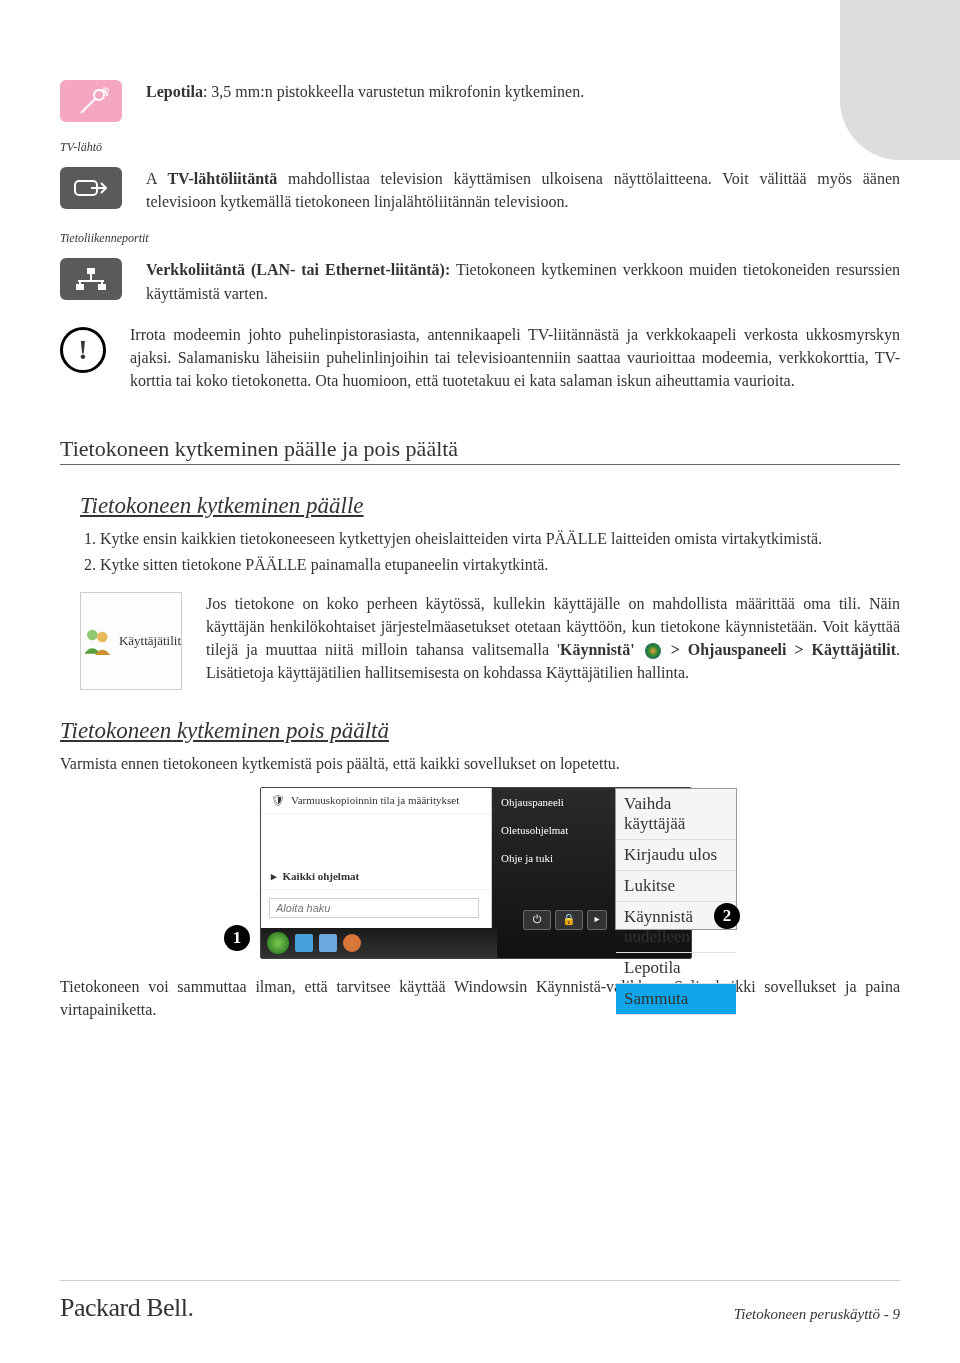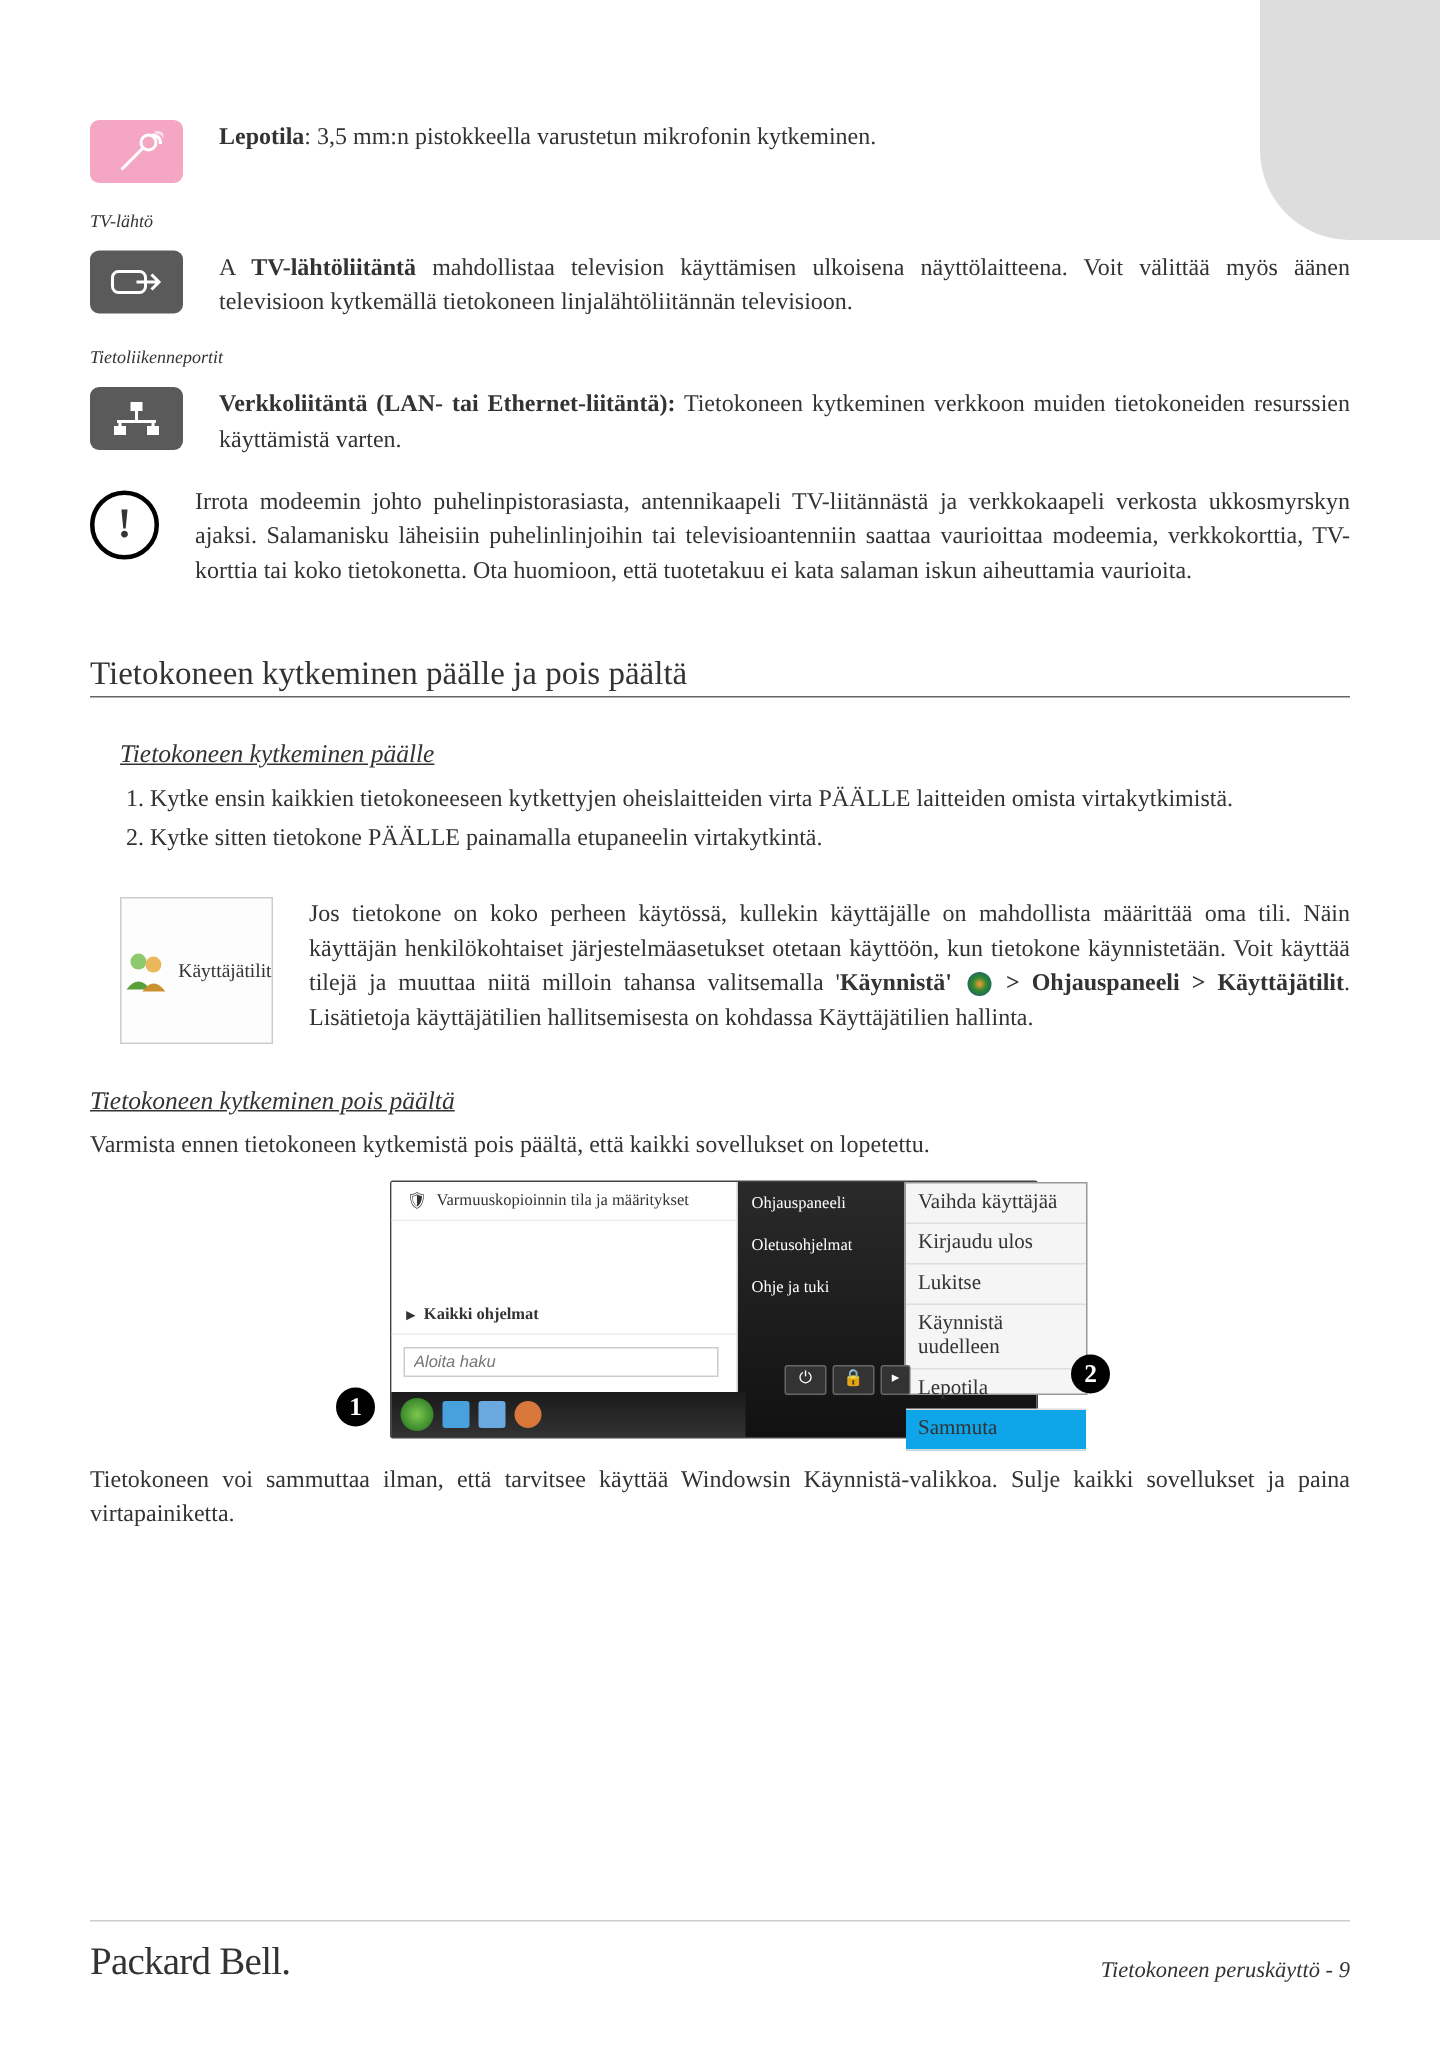"Tietokoneen kytkeminen päälle" .sub-u { font-size: 17px -> 23px }
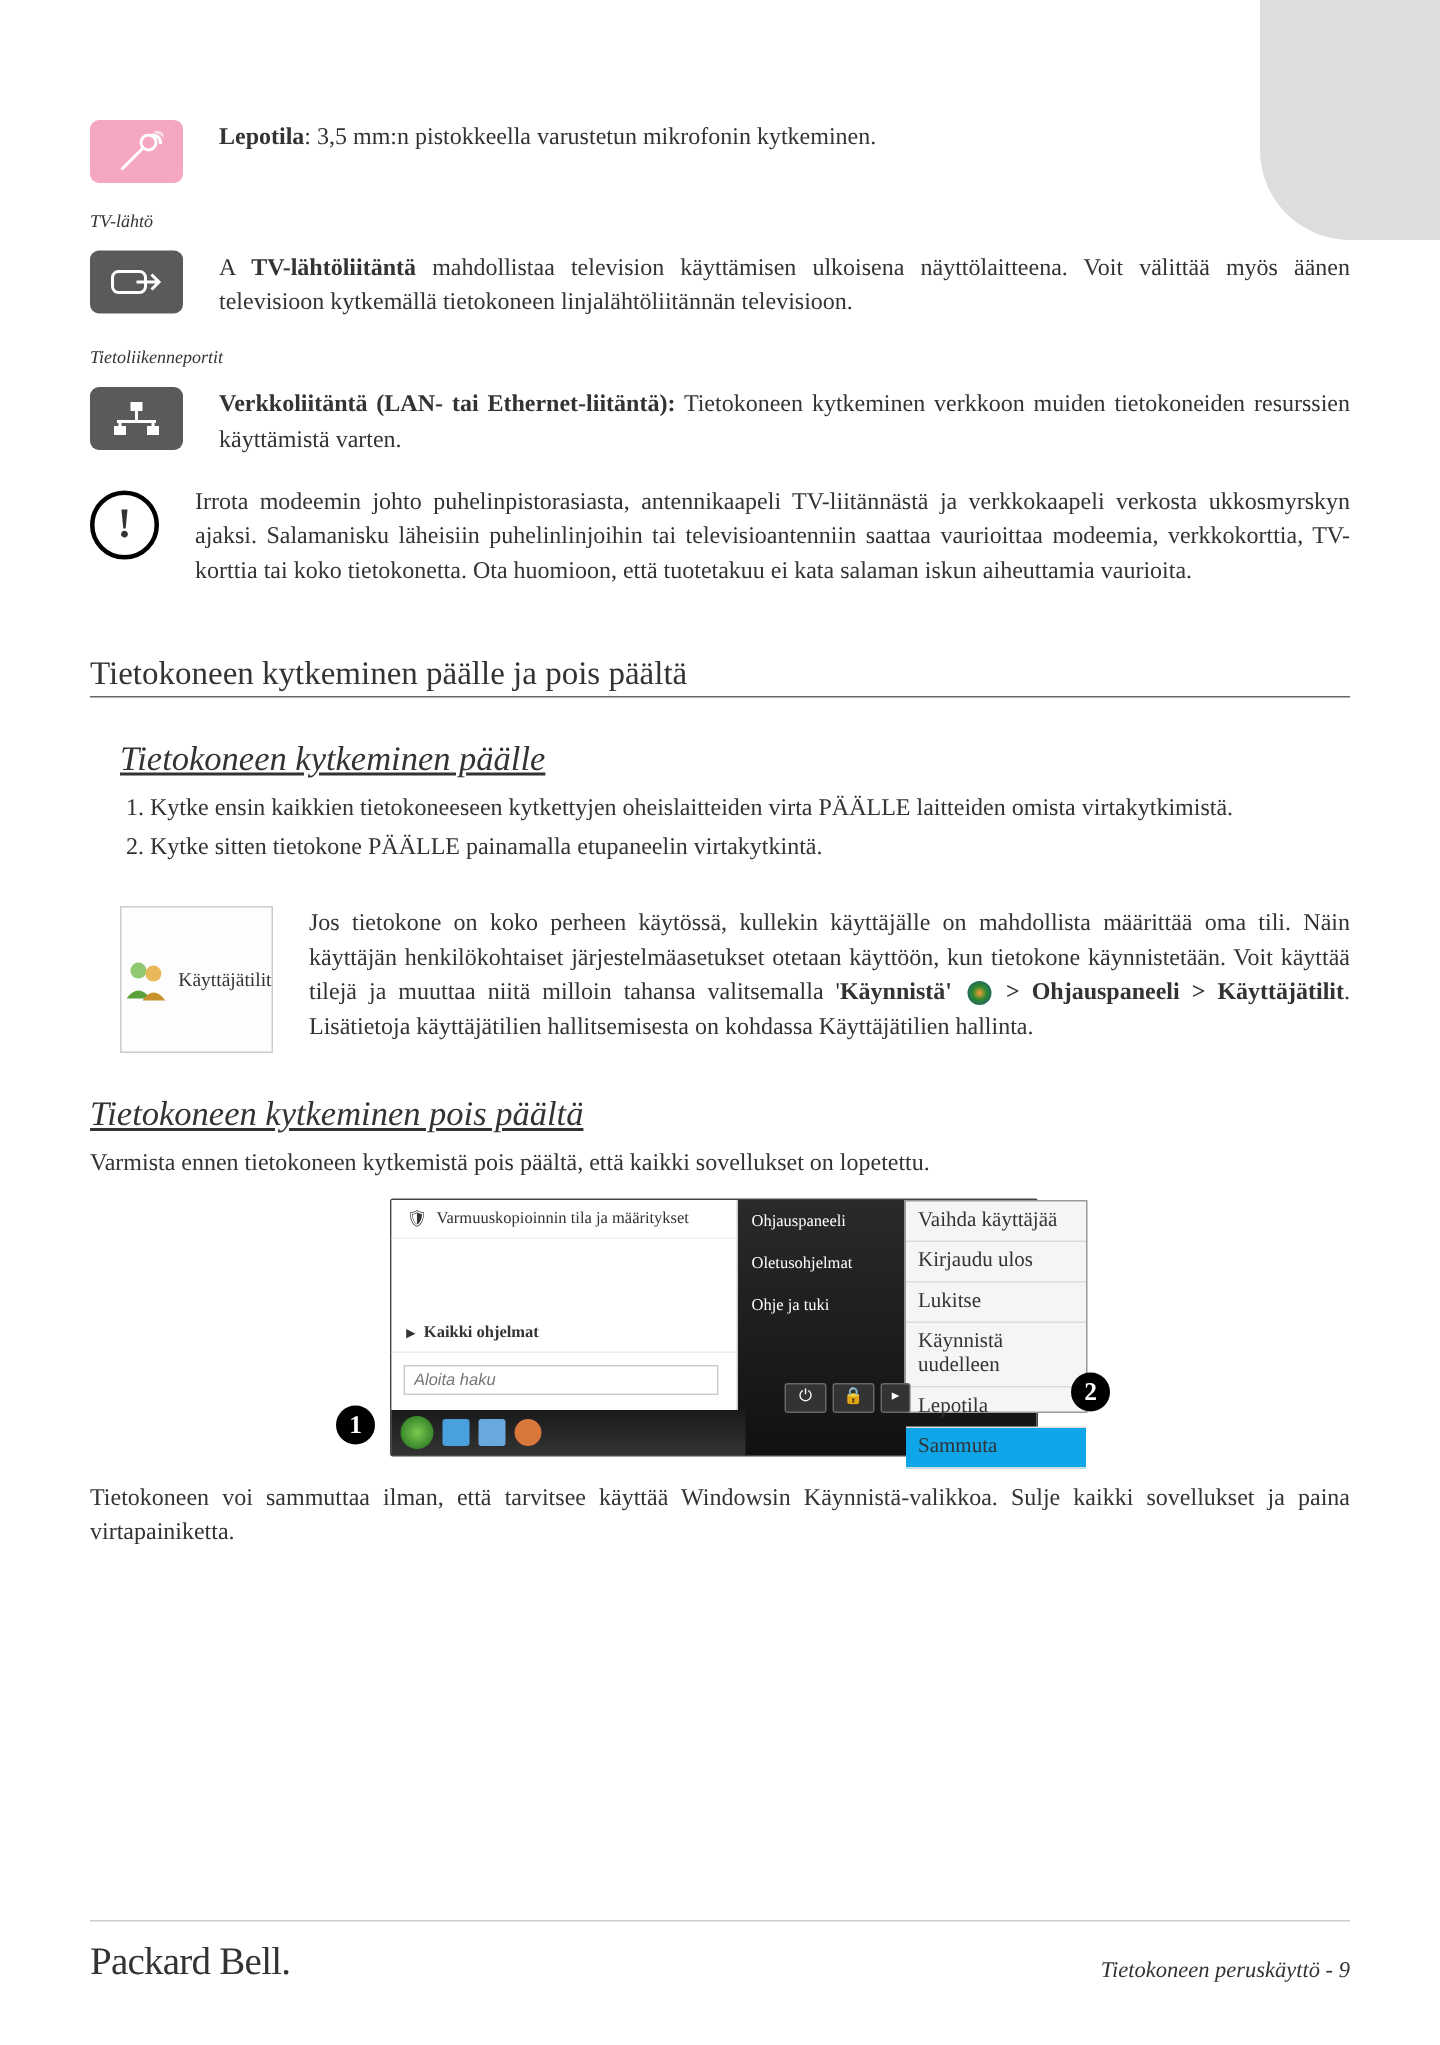"Kytke ensin kaikkien tietokoneeseen" ol { margin: 4px 0 28px 0 -> 4px 0 16px 0 }
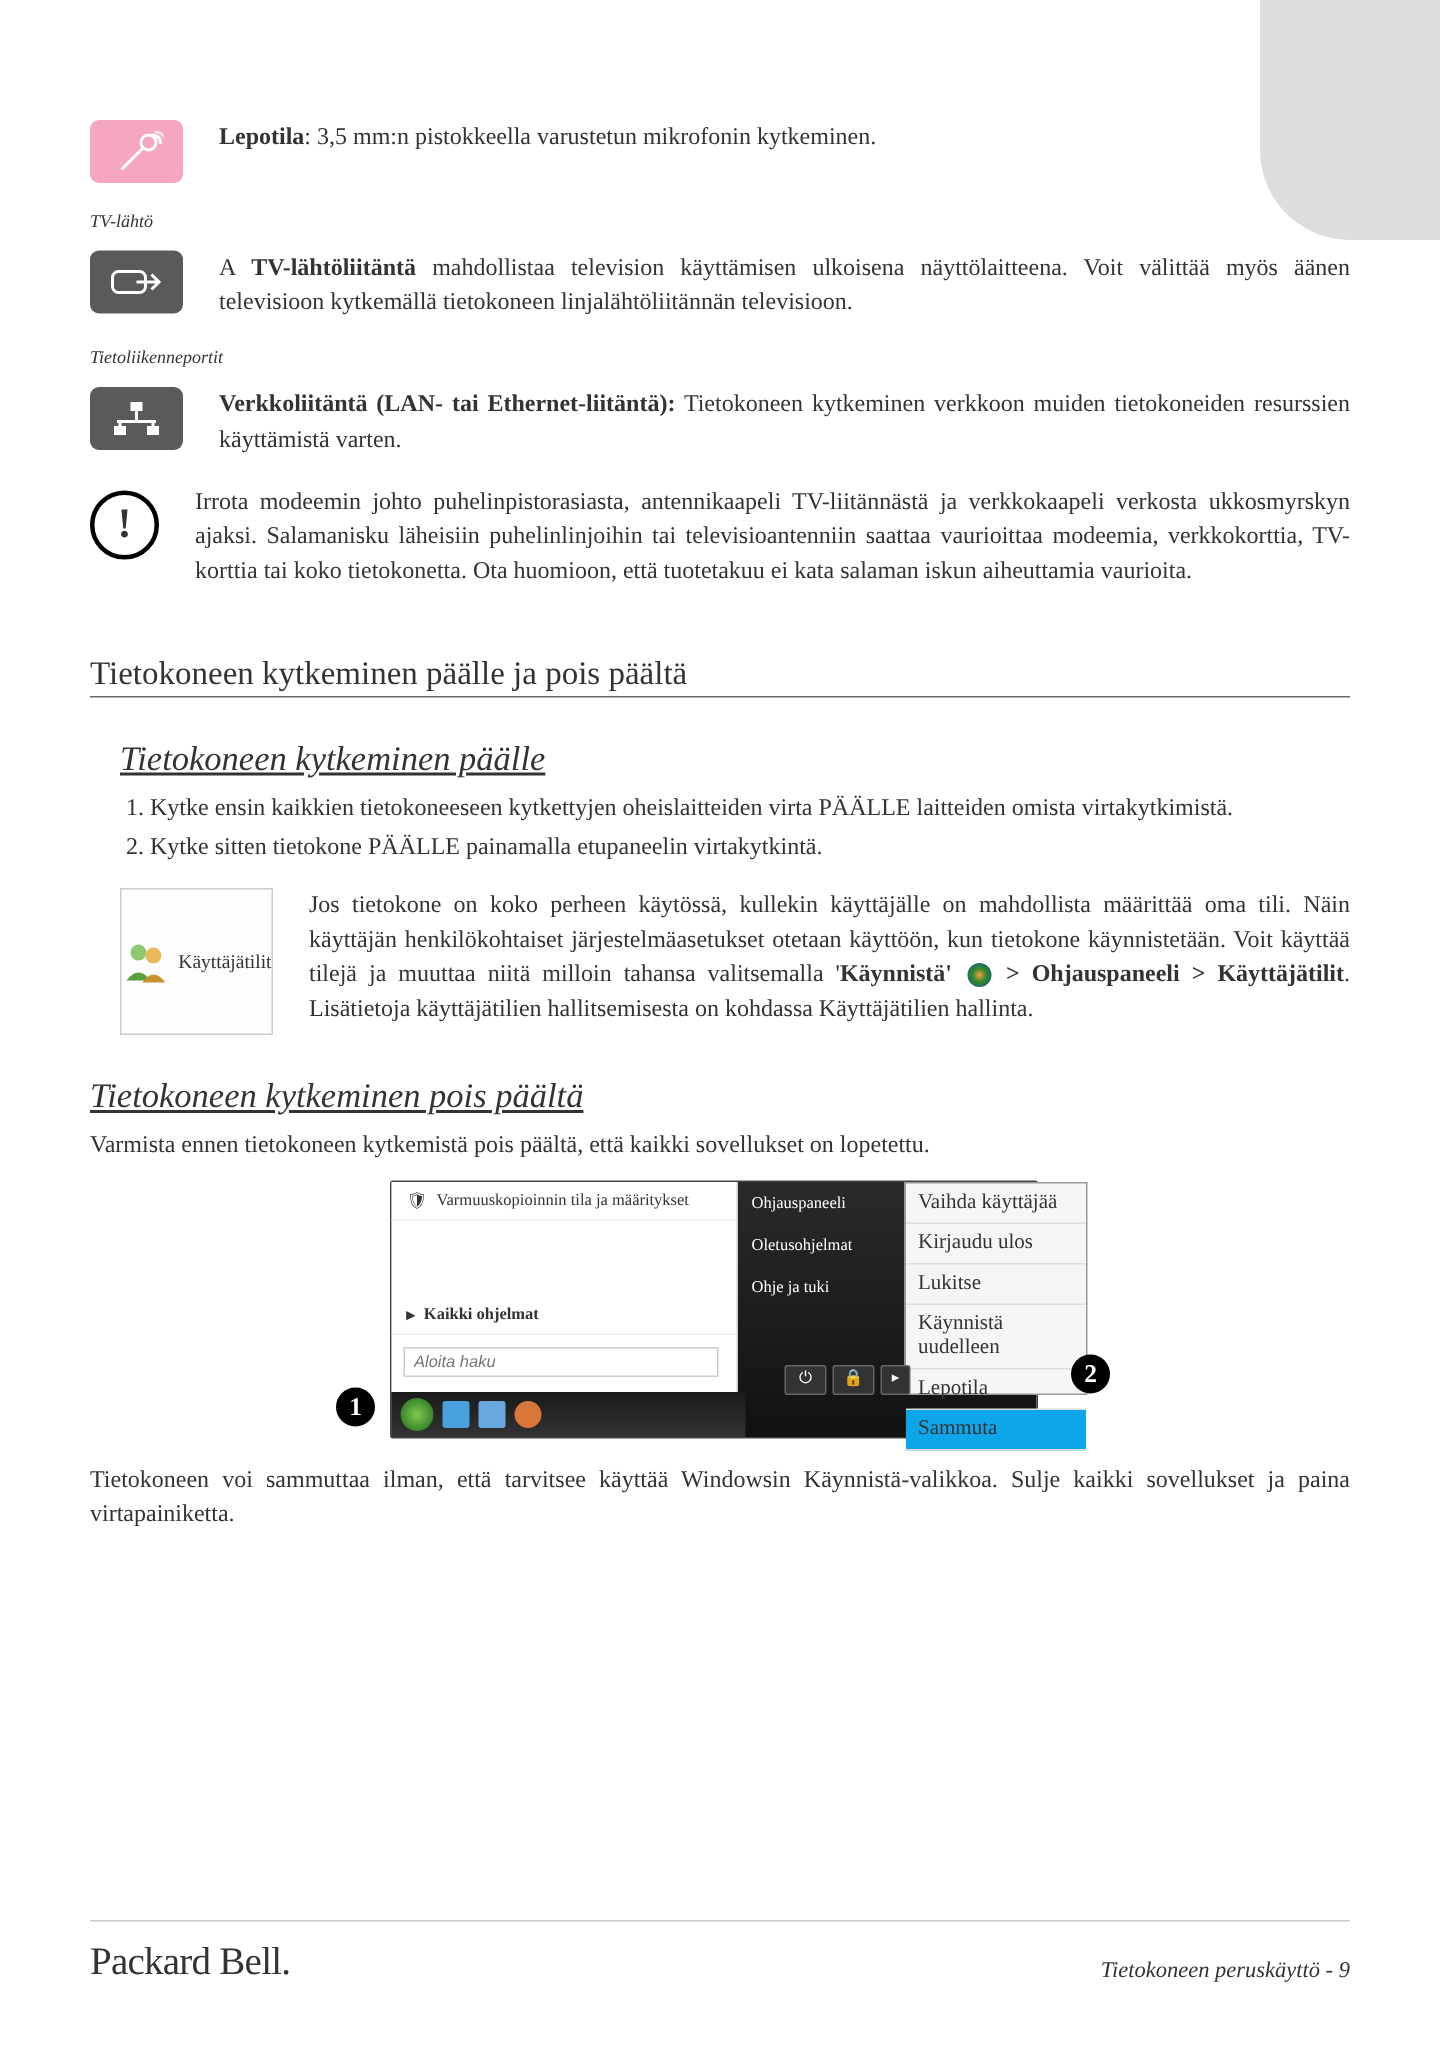"Vaihda käyttäjää" .r-pane { font-size: 14px -> 17px; left: 342px -> 354px }
